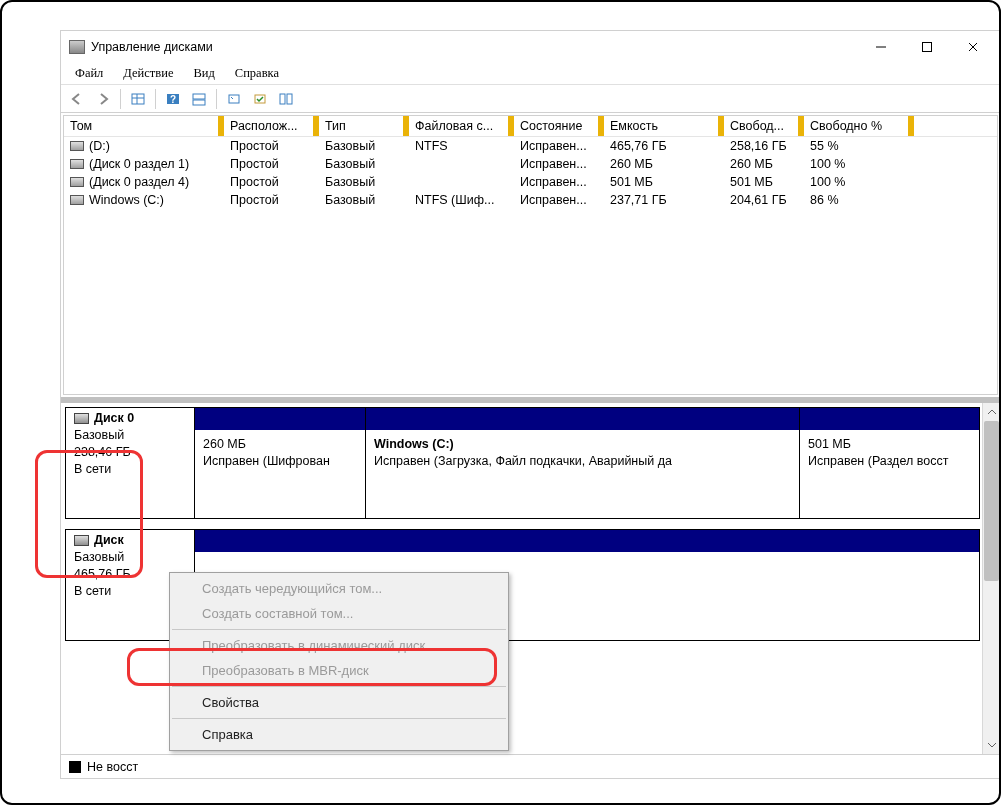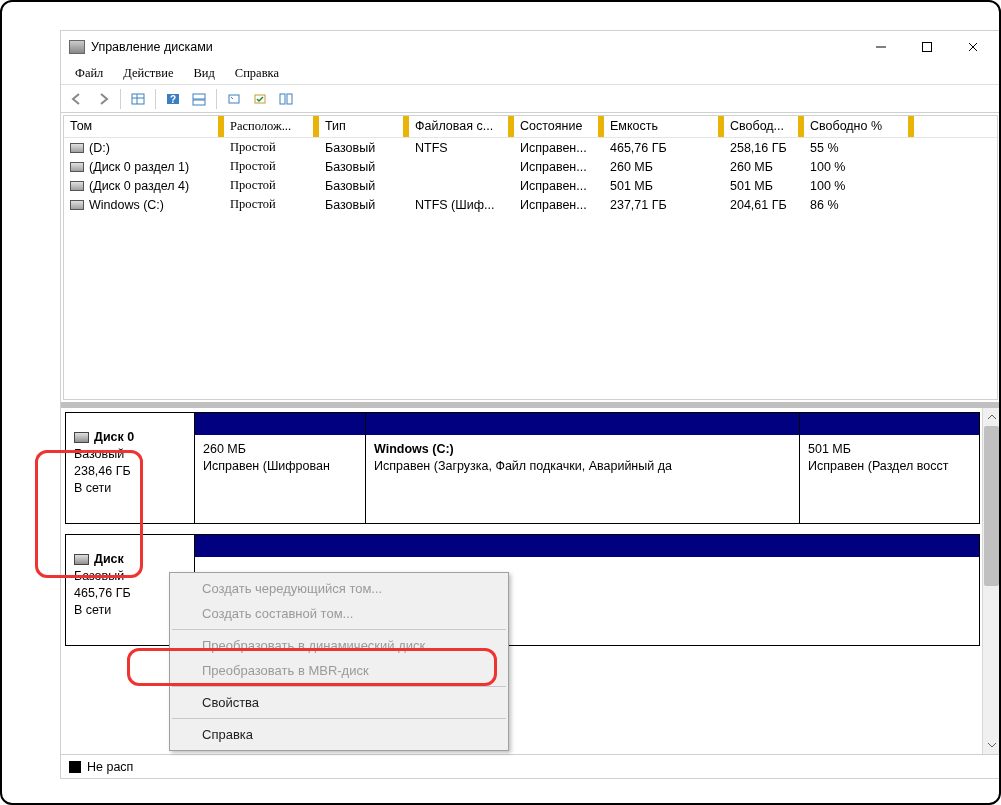"Располож..." .c1 { font-family: Liberation Serif, serif -> none }
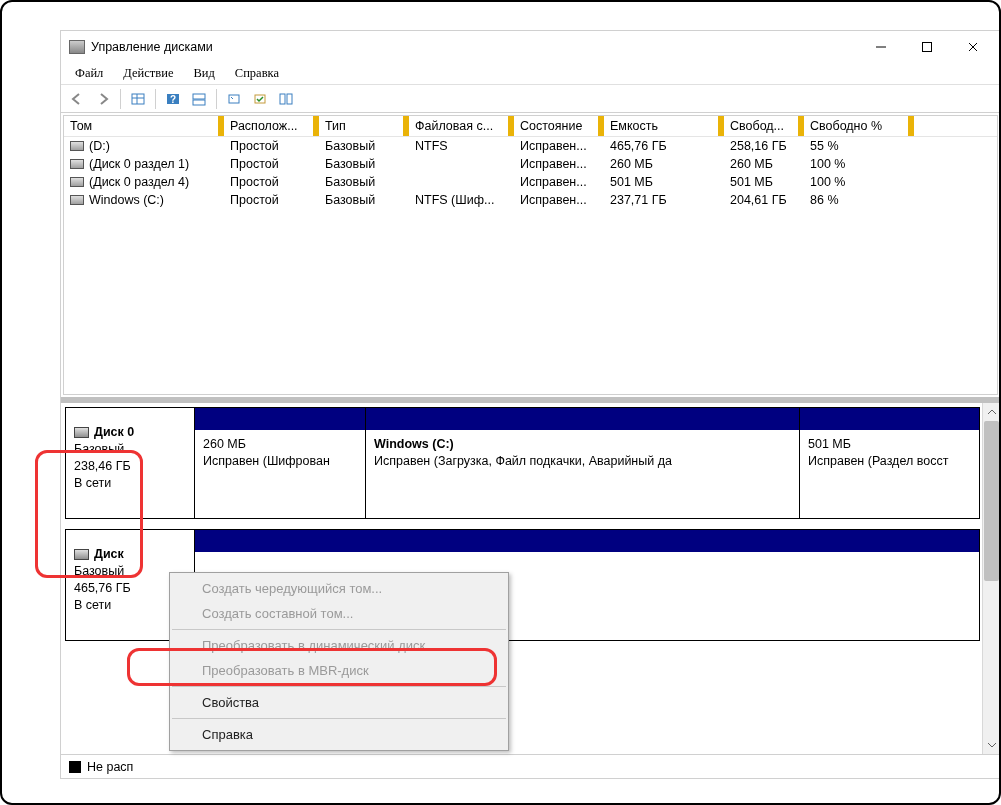"Диск 0" .diskinfo { padding: 16px 8px -> 2px 8px }
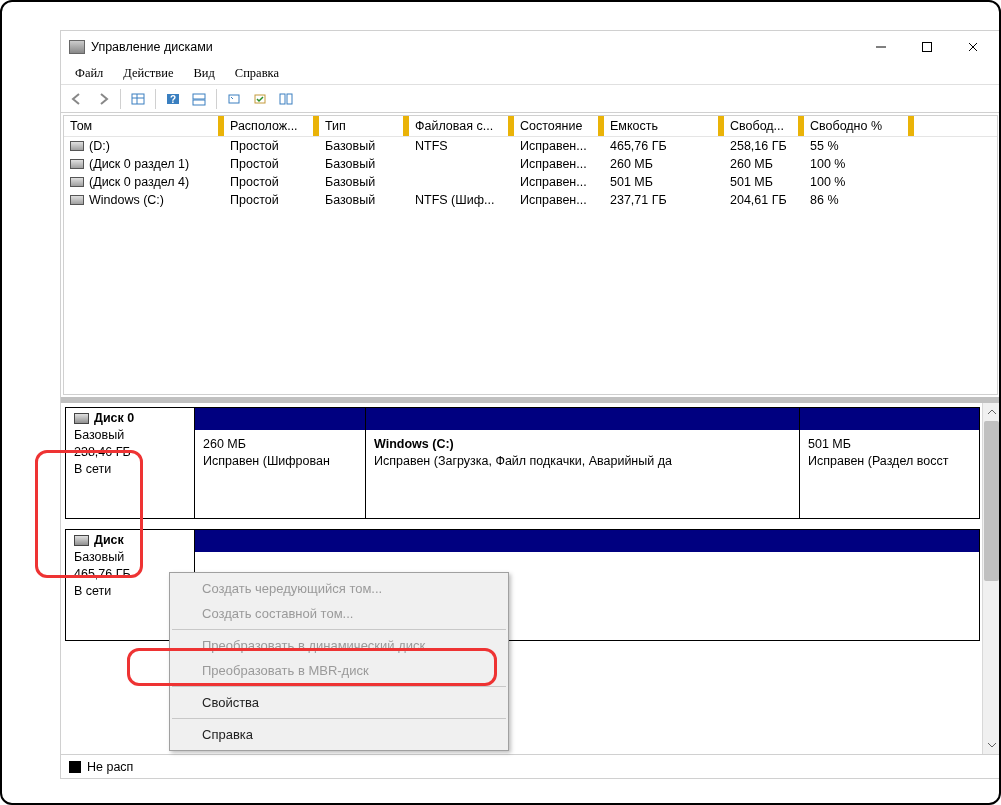"Не расп" span { text: расп -> восст }
